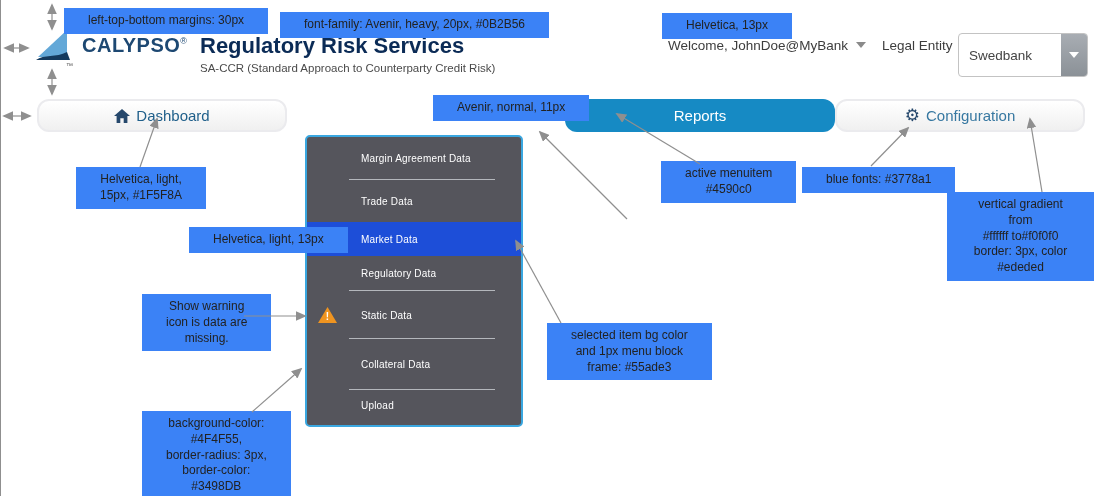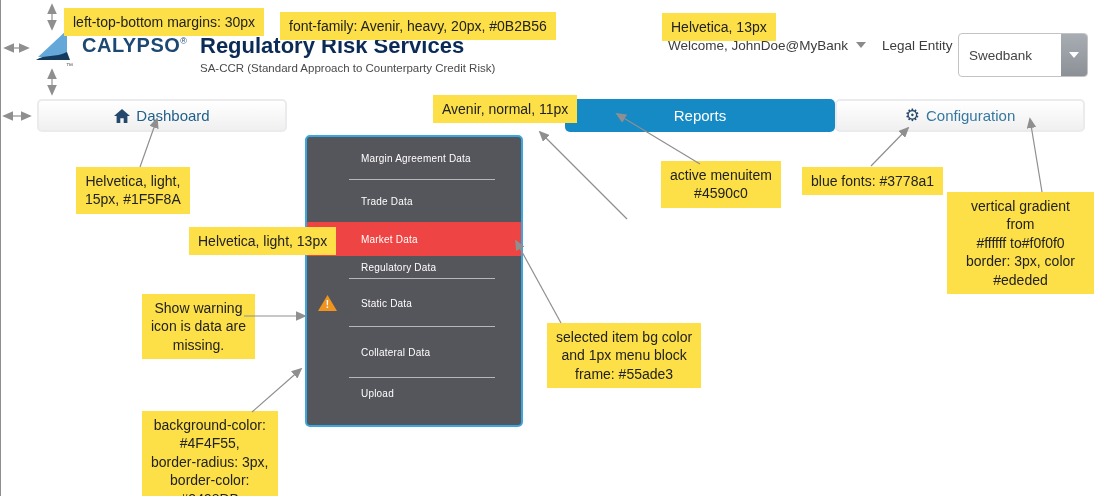"left-top-bottom margins: 30px" .note { background: #fde047 -> #3b82f6; font-size: 14px -> 12px; padding: 5px 9px -> 5px 24px }
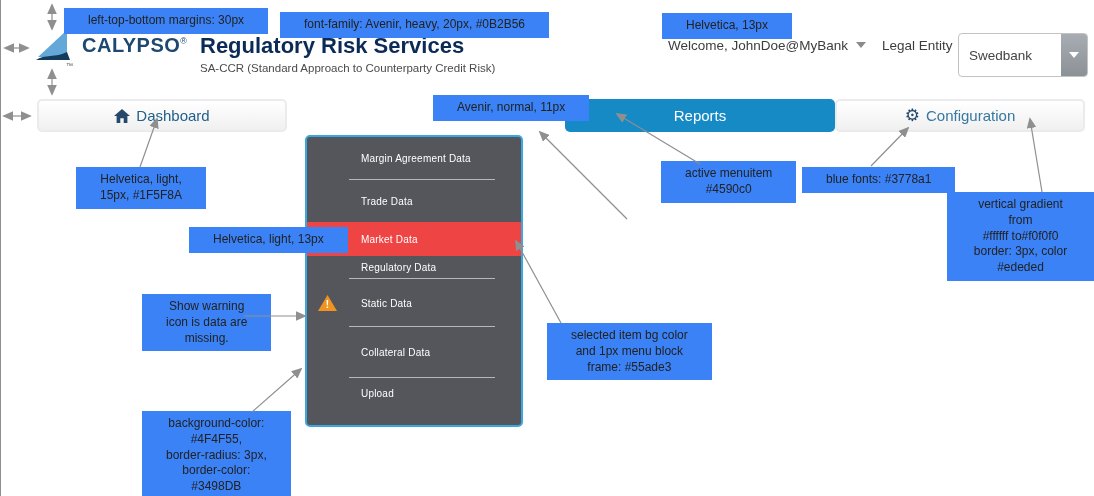"Dashboard" .nav-btn { border-radius: 5px -> 12px }
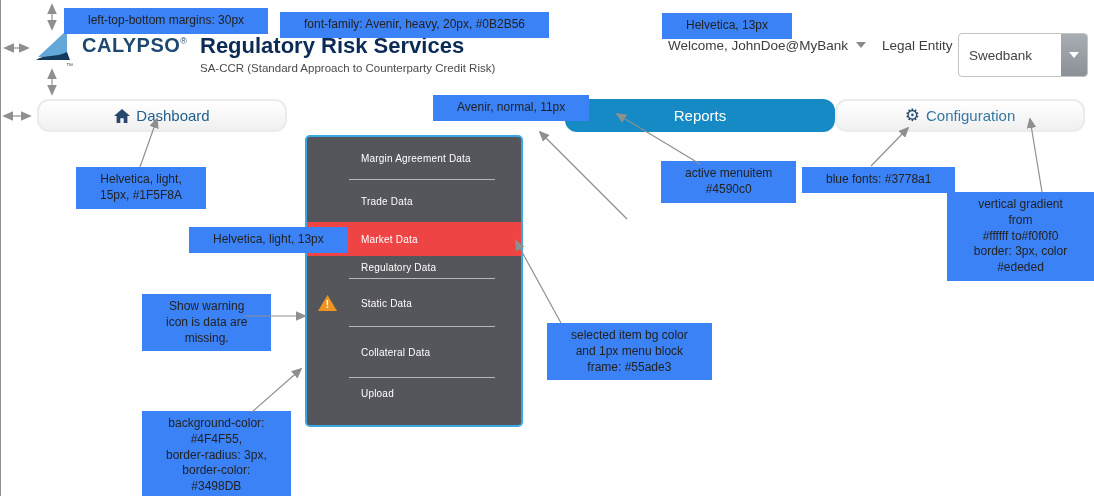"Market Data" .menu-item.selected { background: #ef4444 -> #1d4ed8 }
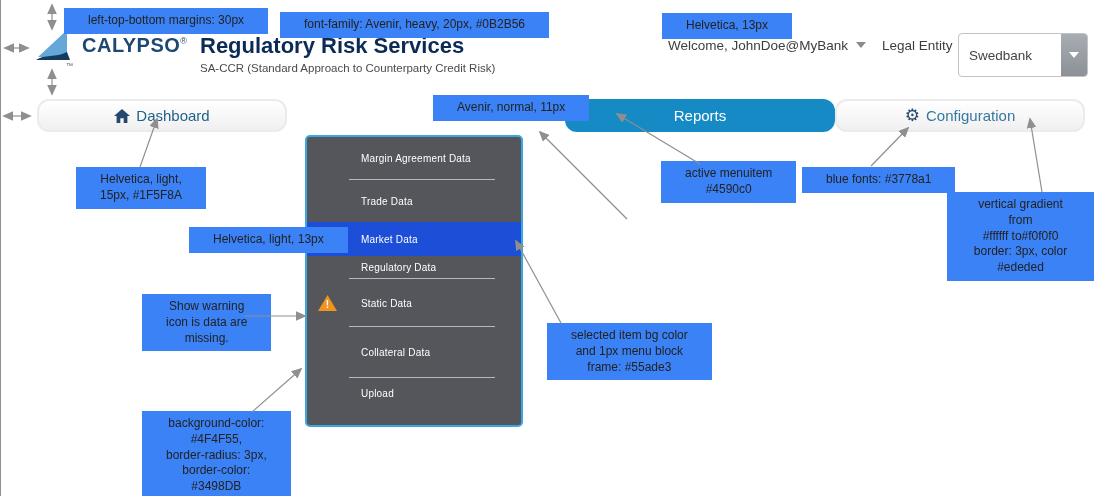"Regulatory Data" .menu-item:nth-child(4) { height: 23px -> 35px }
